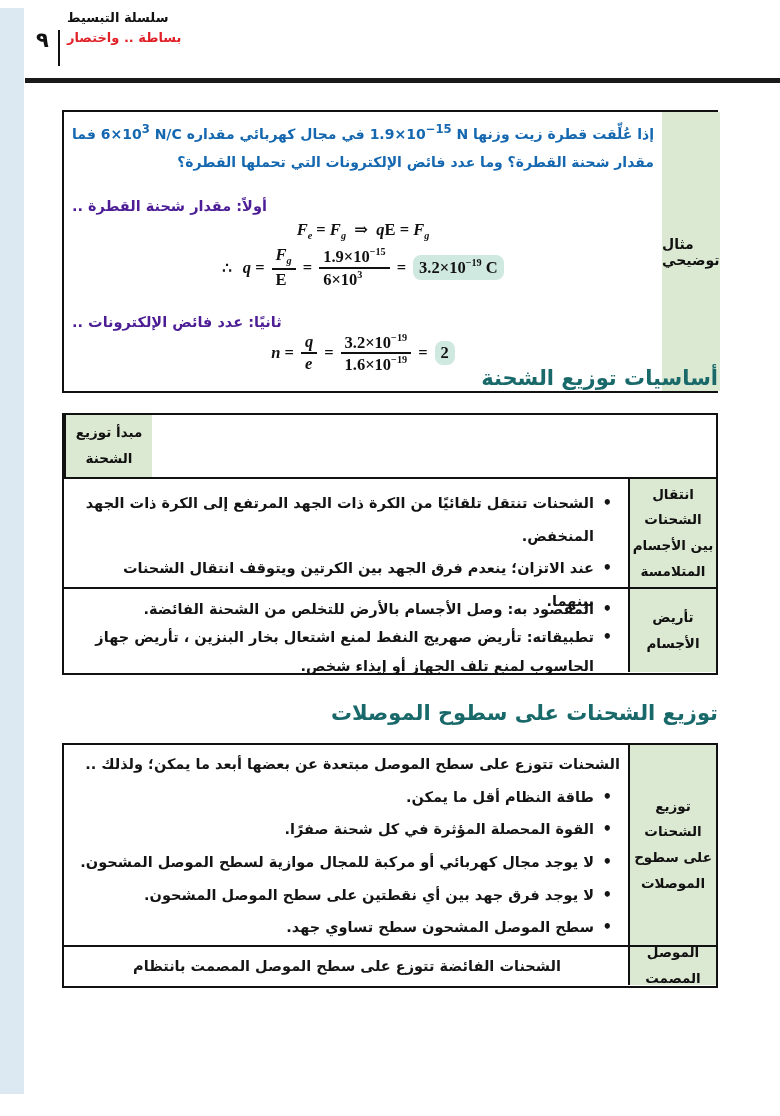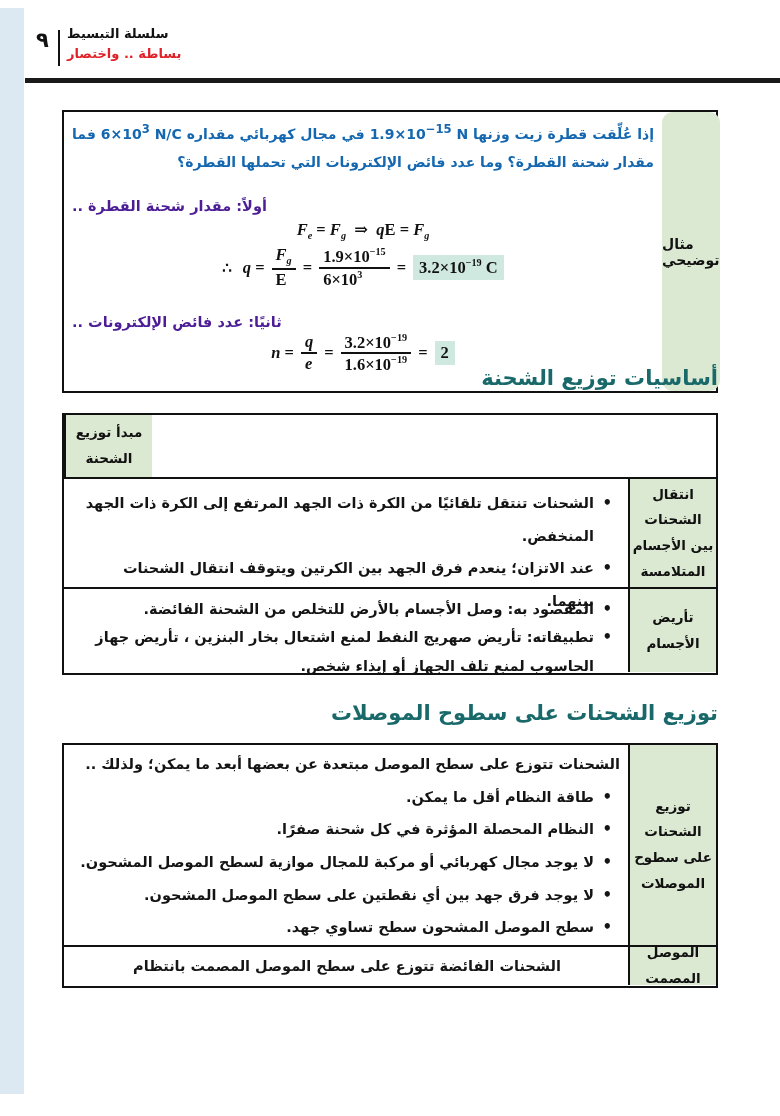"سلسلة التبسيط" .hdr-titles { top: 24px -> 8px }
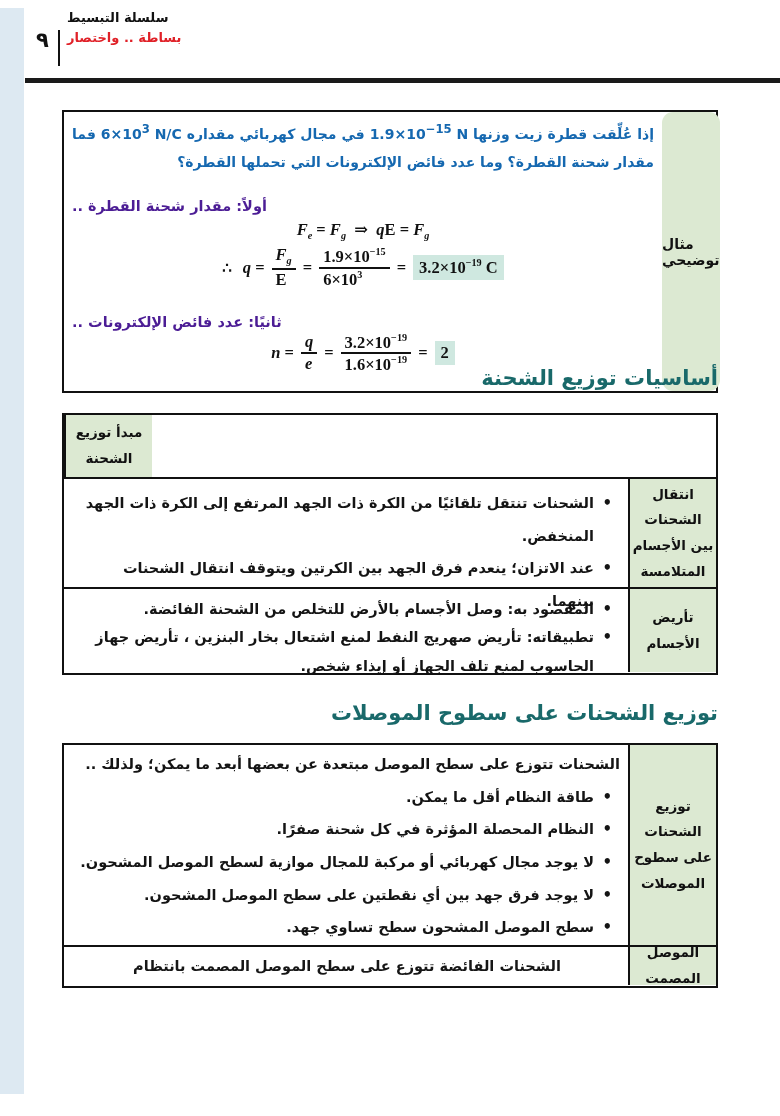"مثال توضيحي" .example-label { border-radius: 11px -> none }
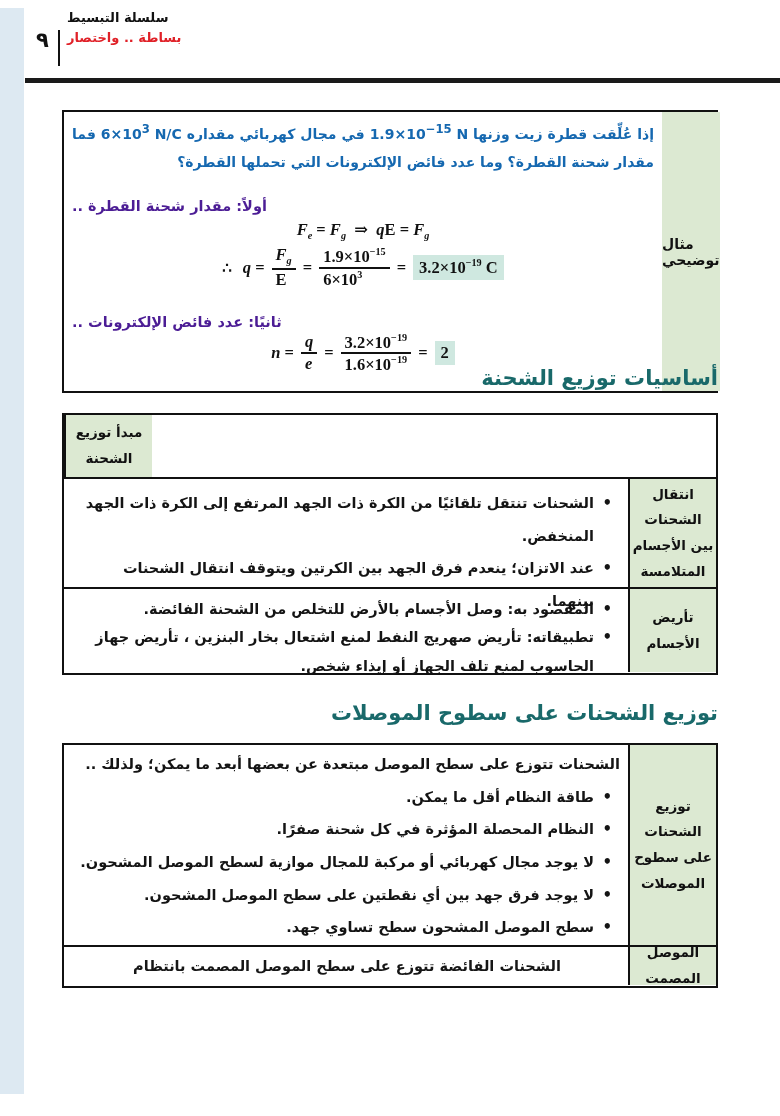"3.2×10−19 C" .hl { border-radius: none -> 8px }
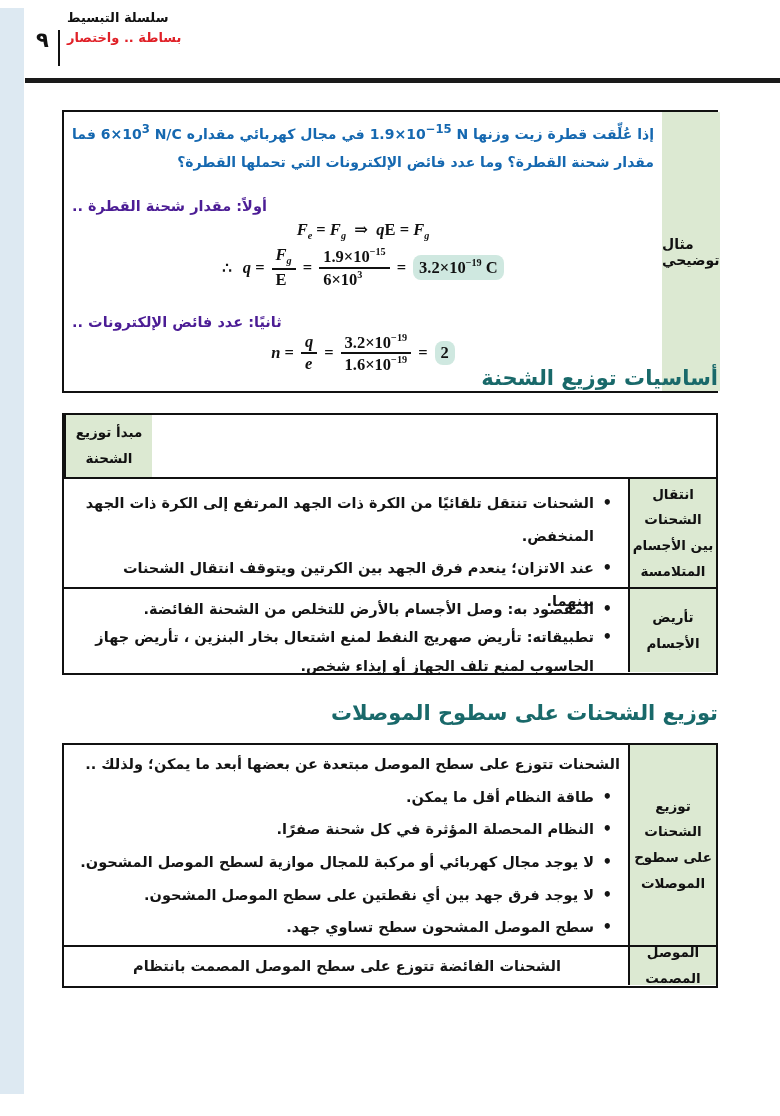"النظام المحصلة المؤثرة في كل" span { text: النظام -> القوة }
